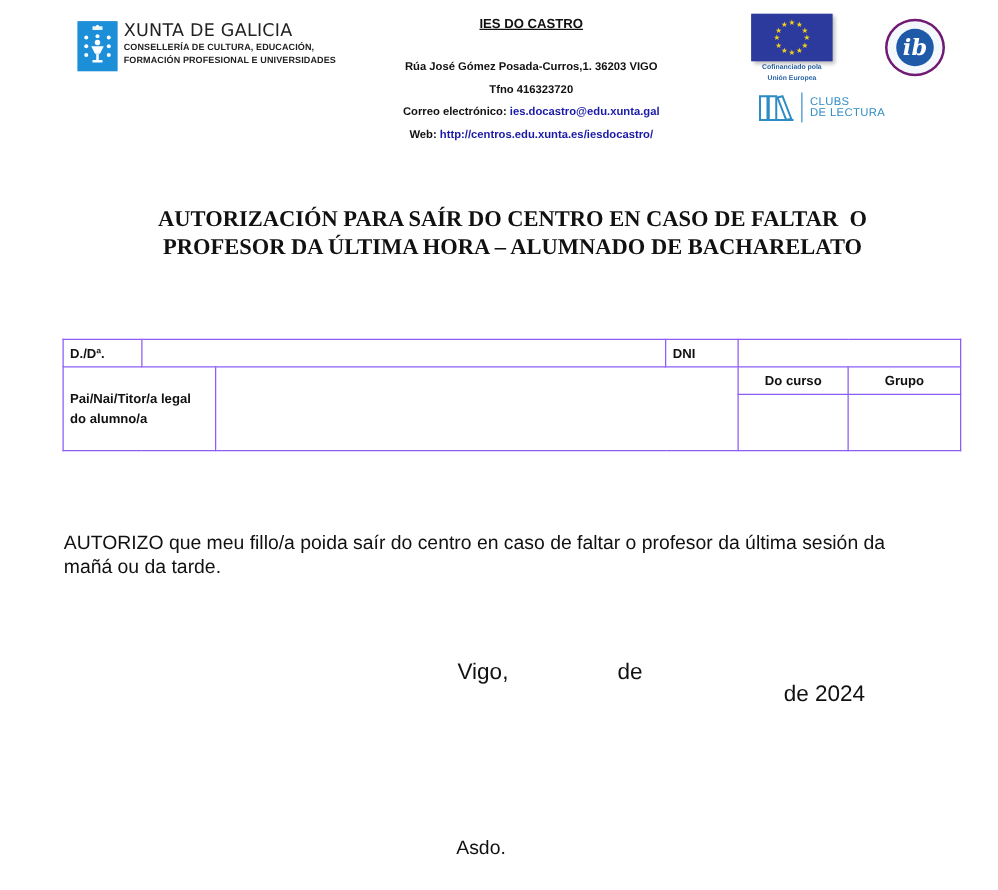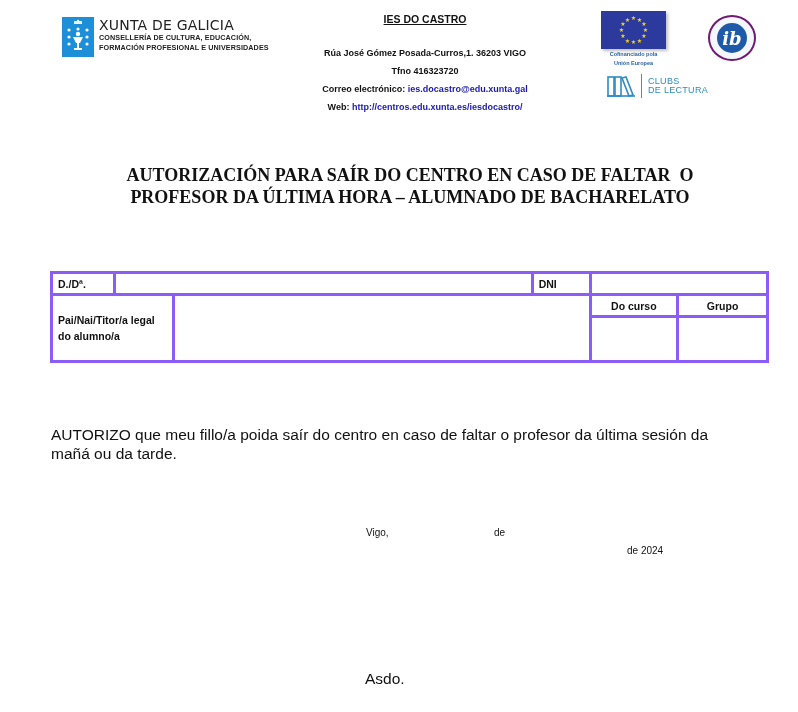"D./Dª." .form-table td { border: 3px solid #8b5cf6 -> 1px solid #8b5cf6 }
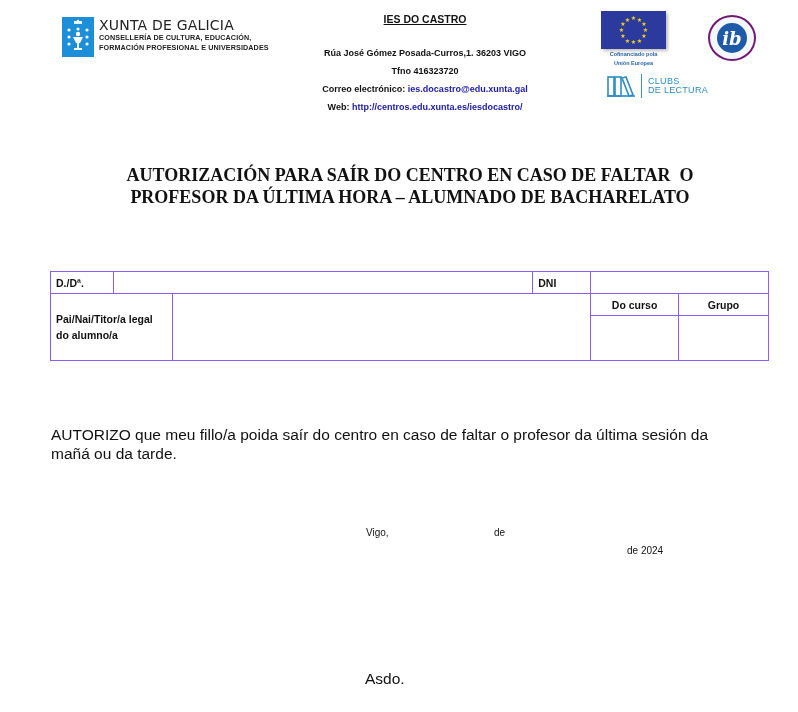"Vigo," .date-line { font-size: 10px -> 18px }
